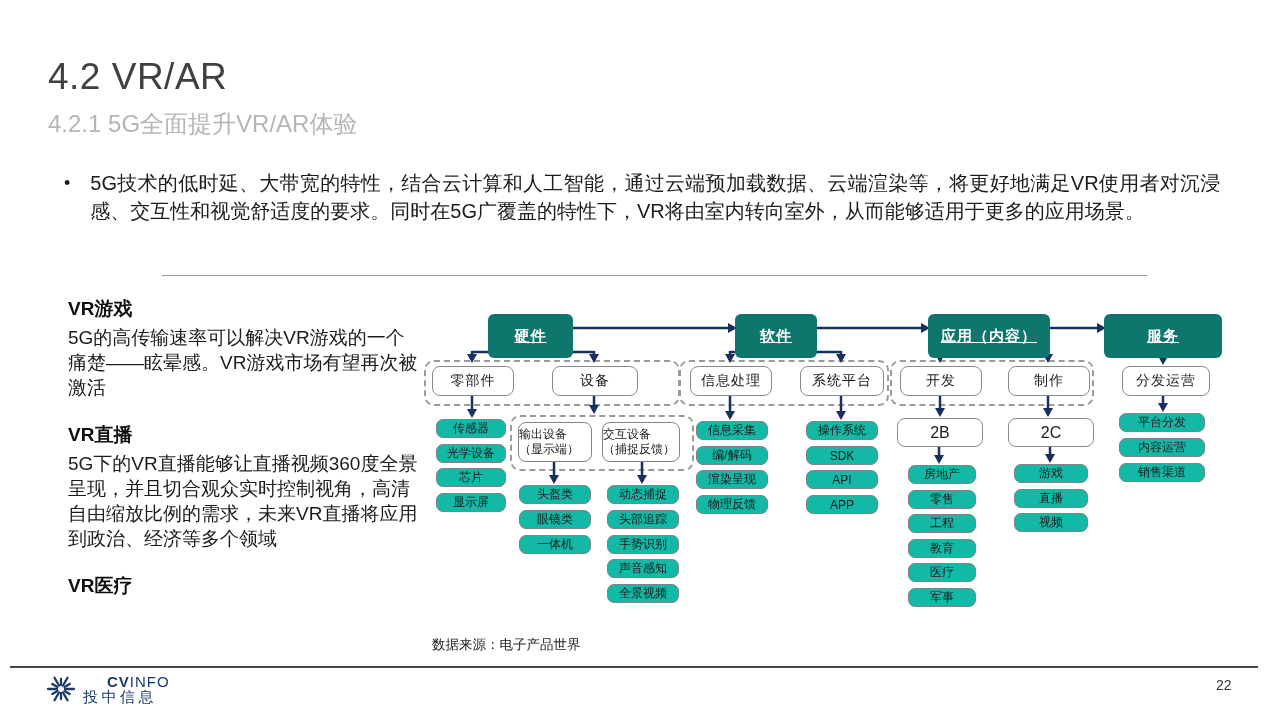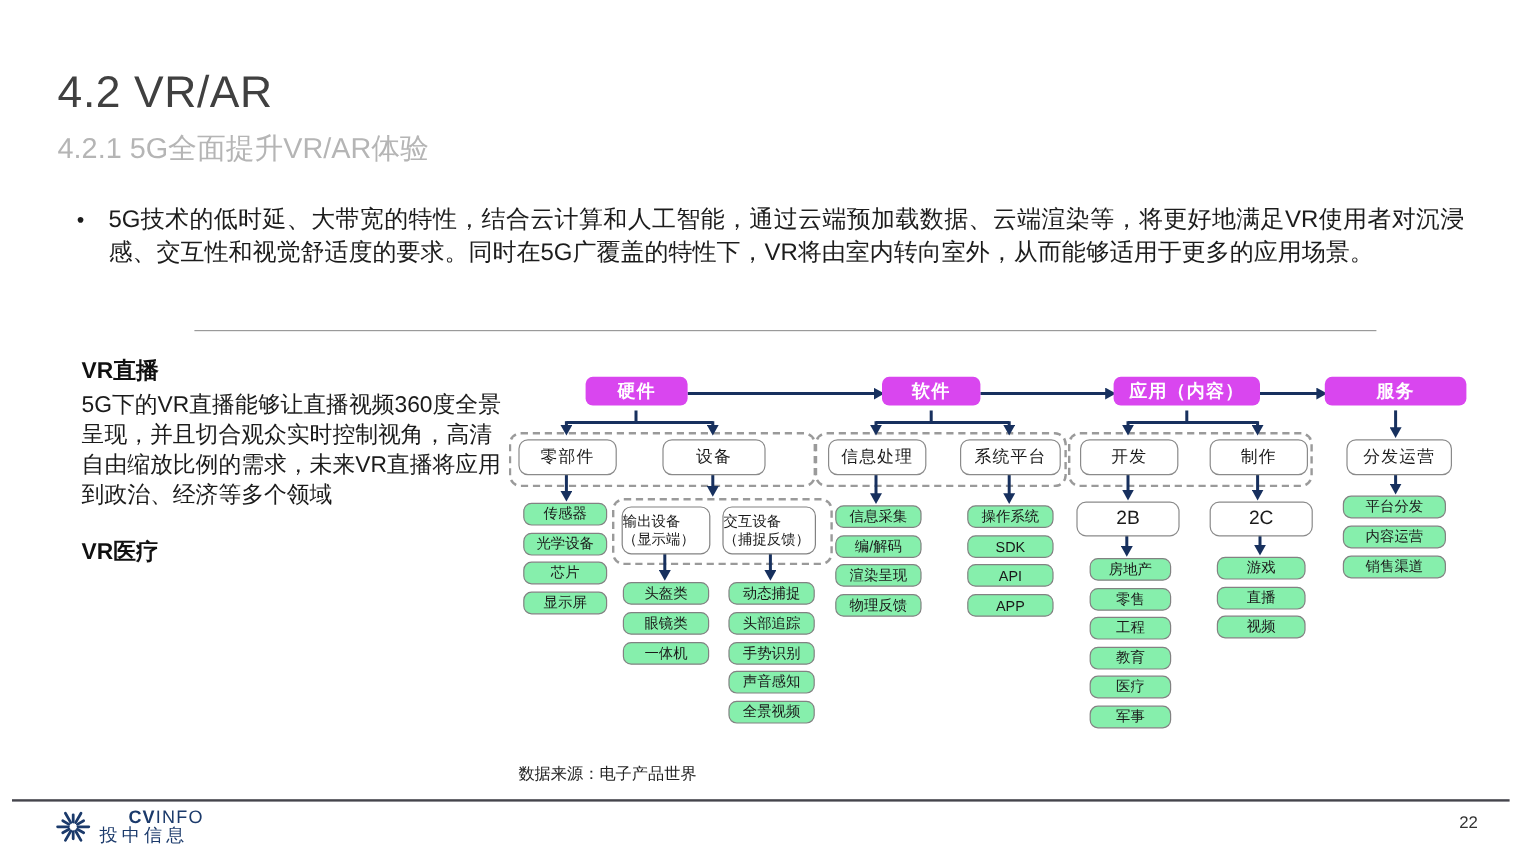"VR游戏" div.note-block { html: none -> <div> <p>VR游戏</p> <p>5G的高传输速率可以解决VR游戏的一个痛楚——眩晕感。VR游戏市场有望再次被激活</p> </div> }
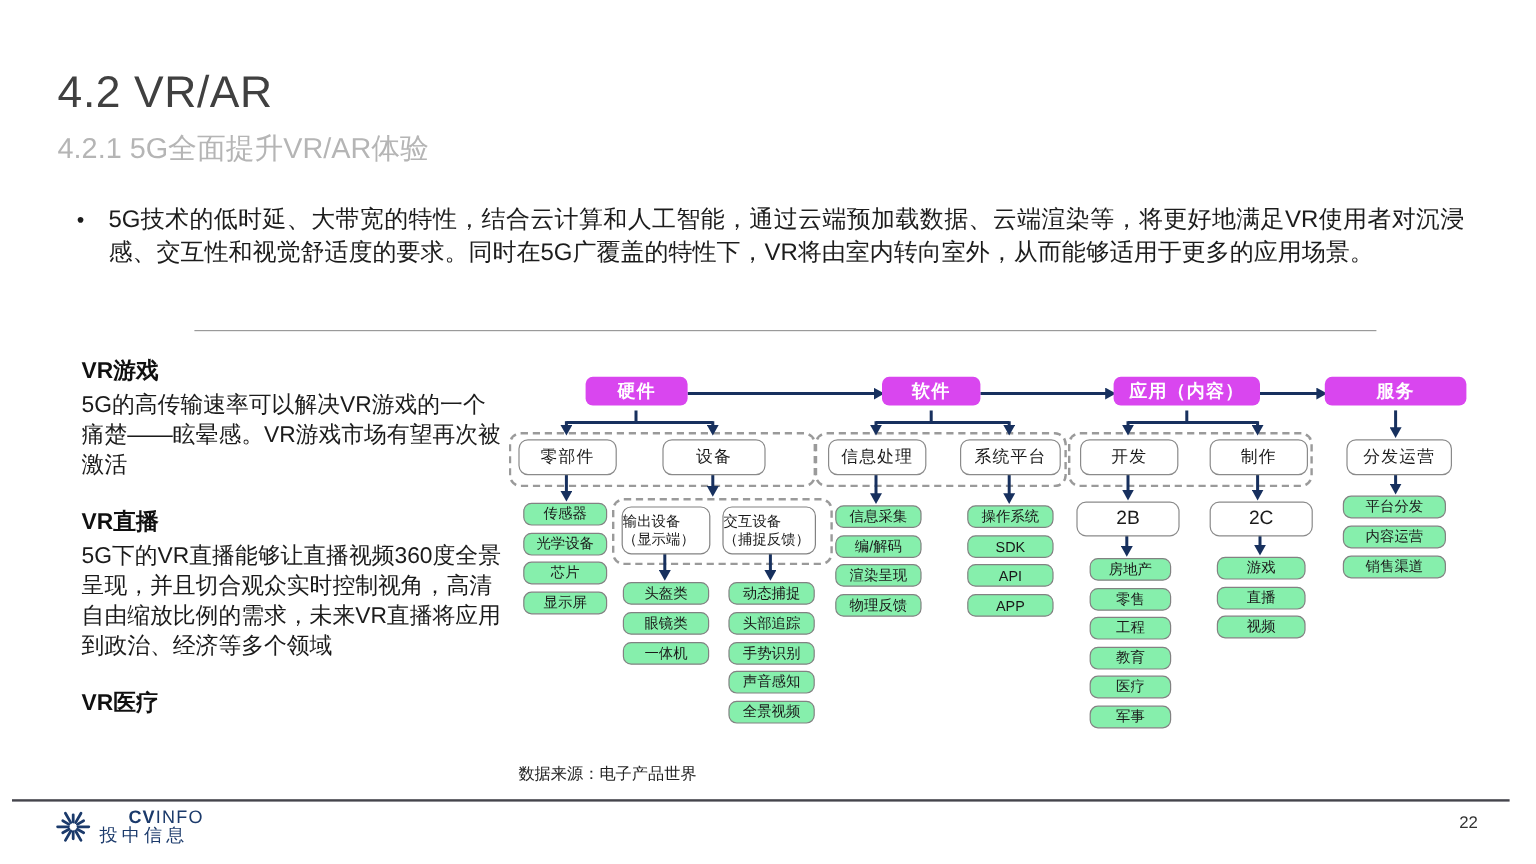"硬件" .tnode { background: #d946ef -> #0f766e; height: 24px -> 44px; text-decoration: none -> underline }
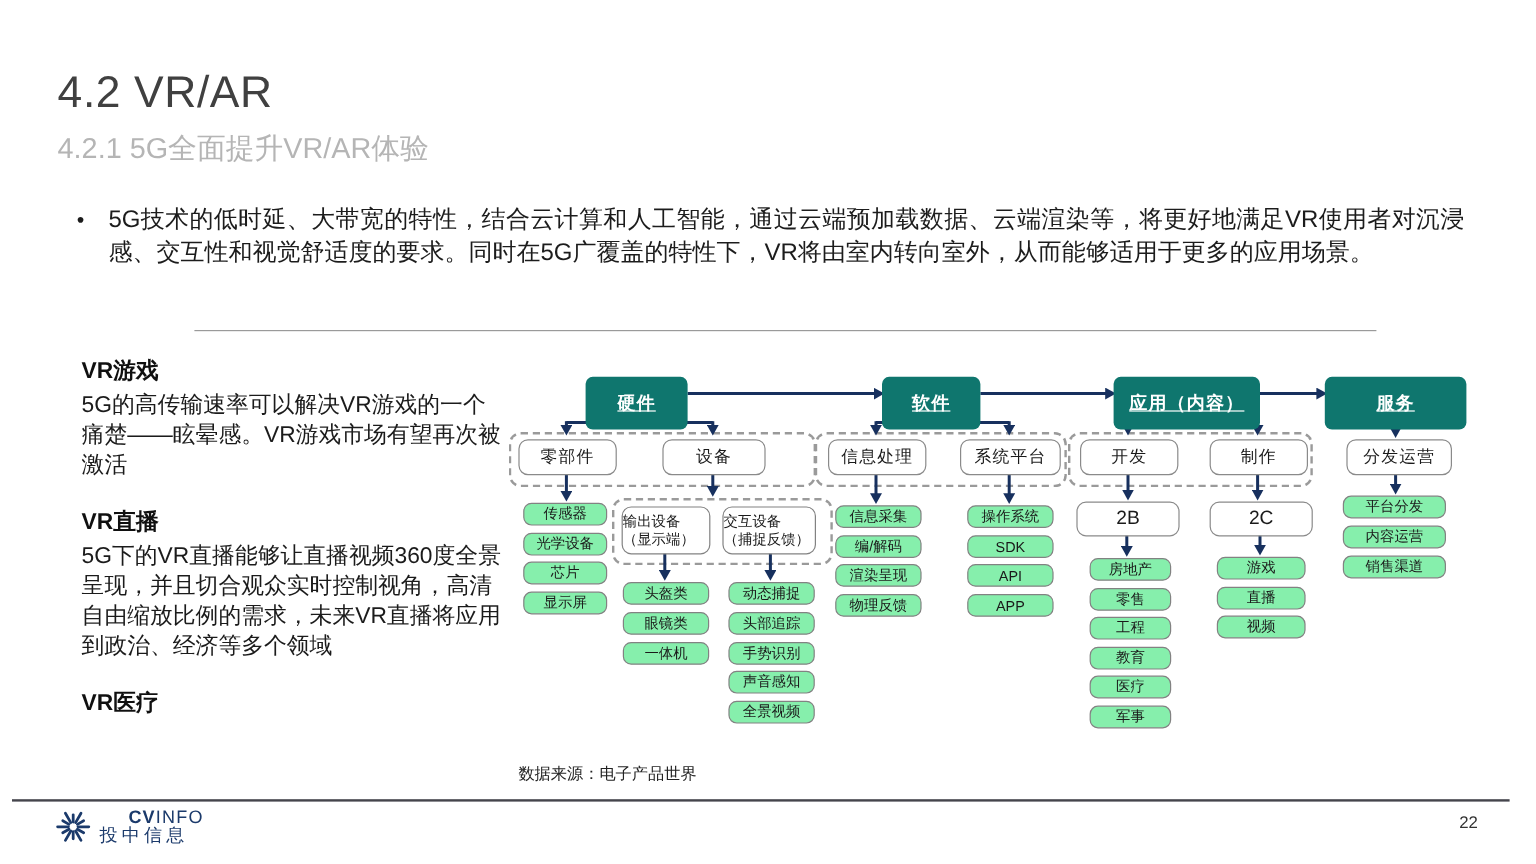"传感器" .leaf { background: #86efac -> #14b8a6 }
